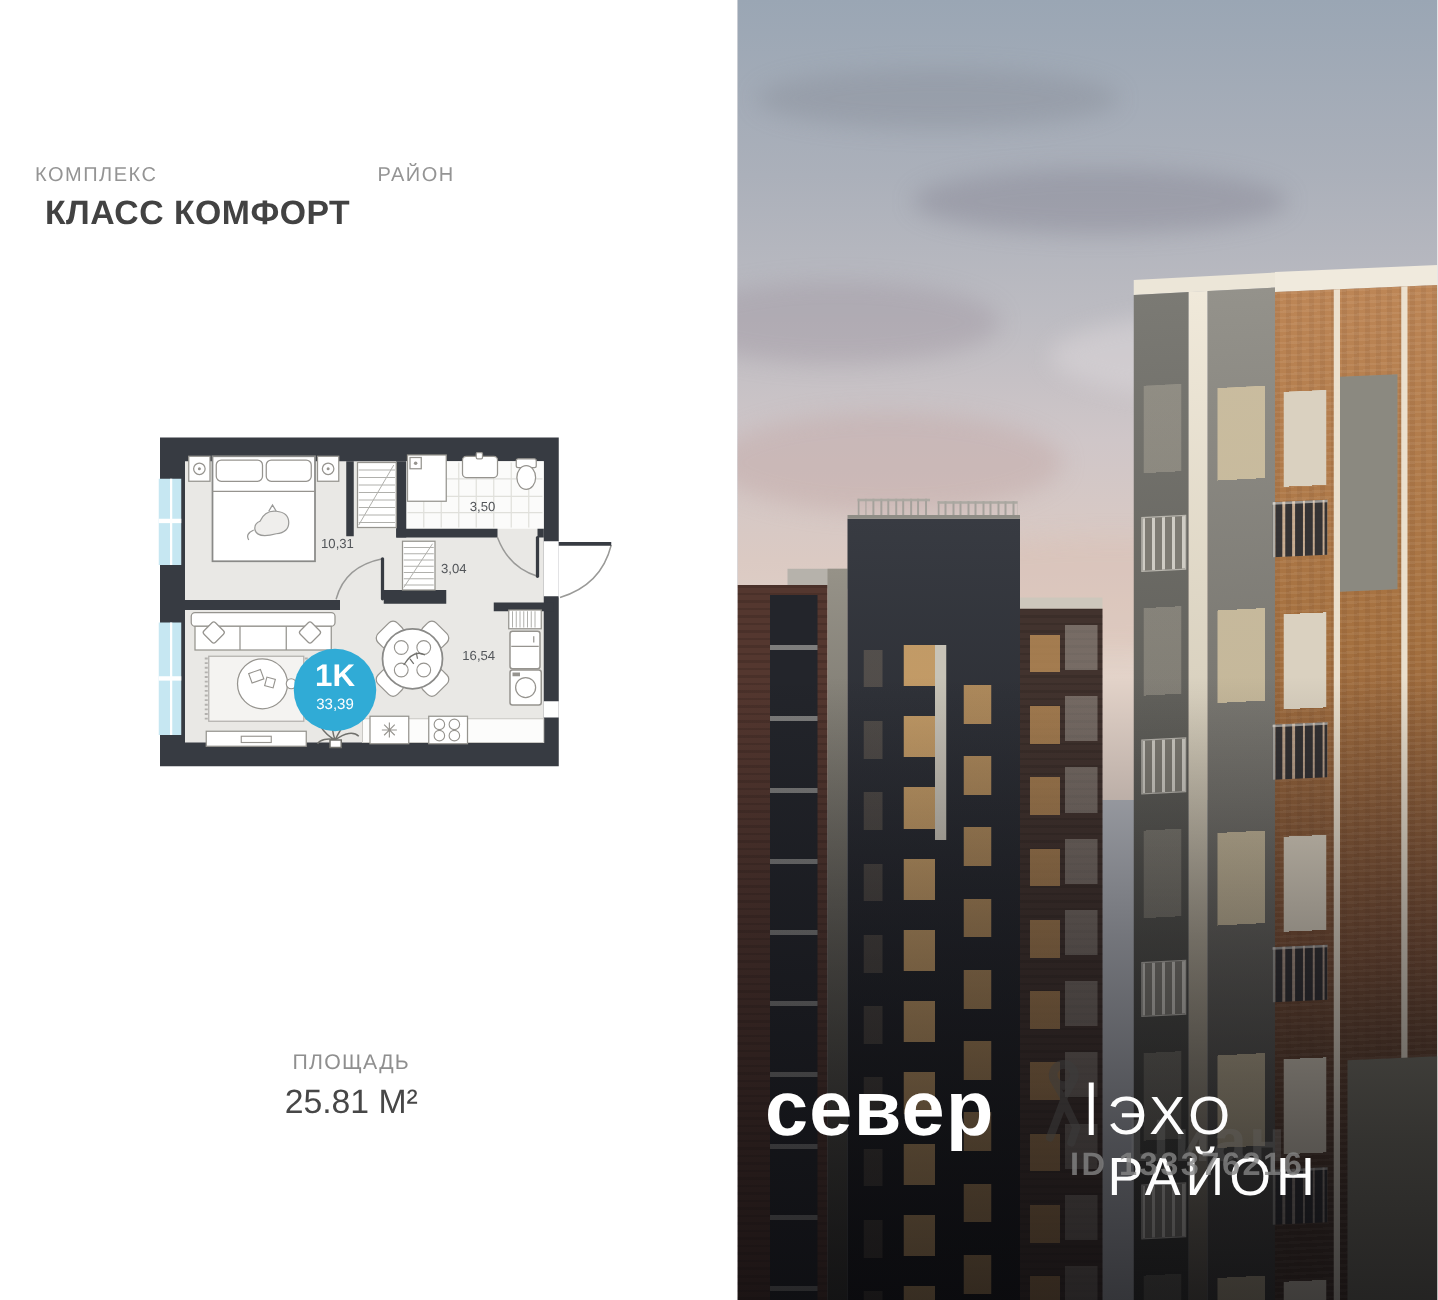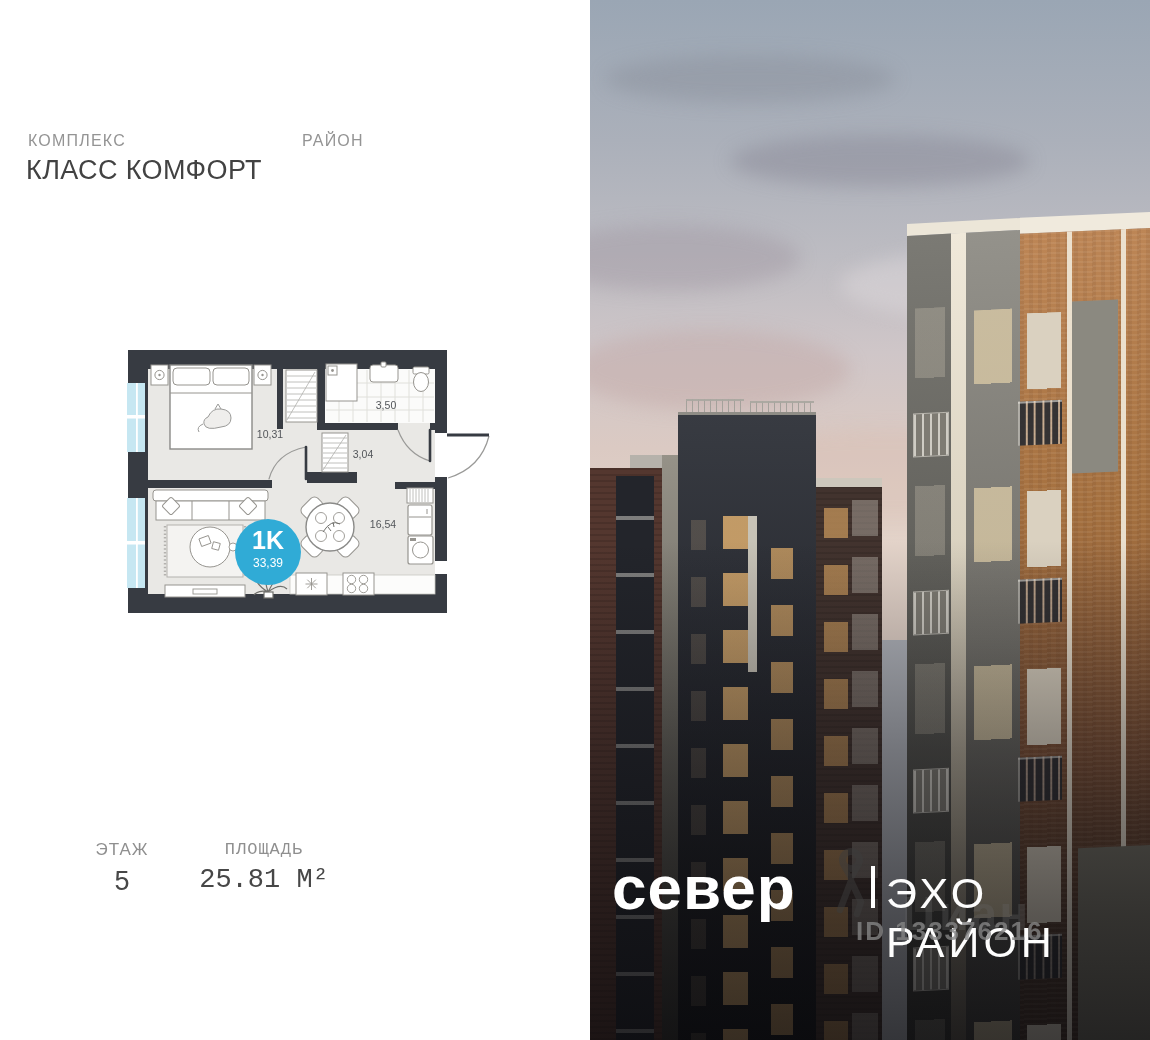"КЛАСС КОМФОРТ" #complex-name { font-weight: none -> bold; left: 26px -> 36px }
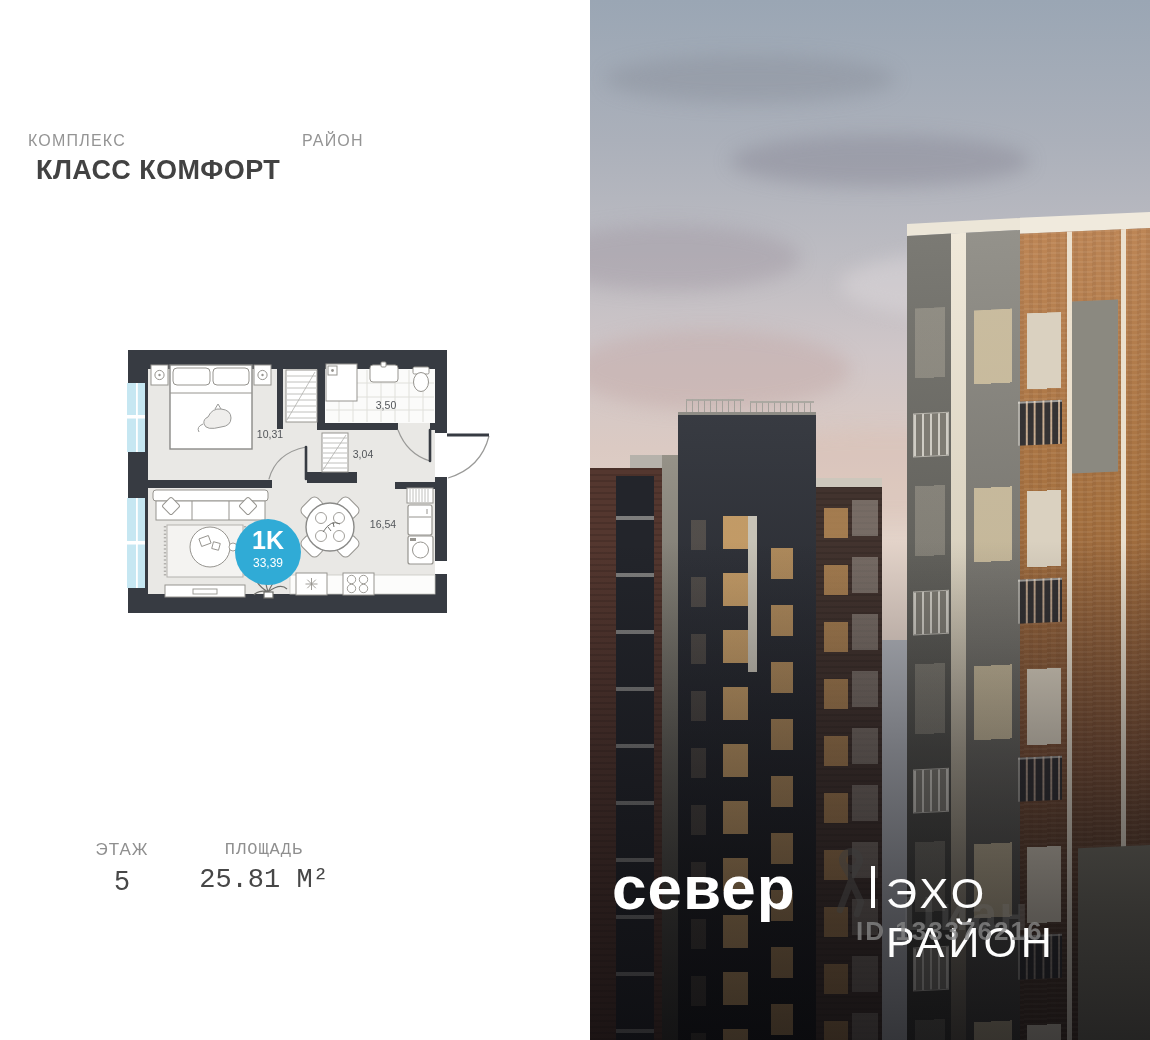"ЭТАЖ" div.stat { html: <div> <div>ЭТАЖ</div> <div>5</div> </div> -> none }
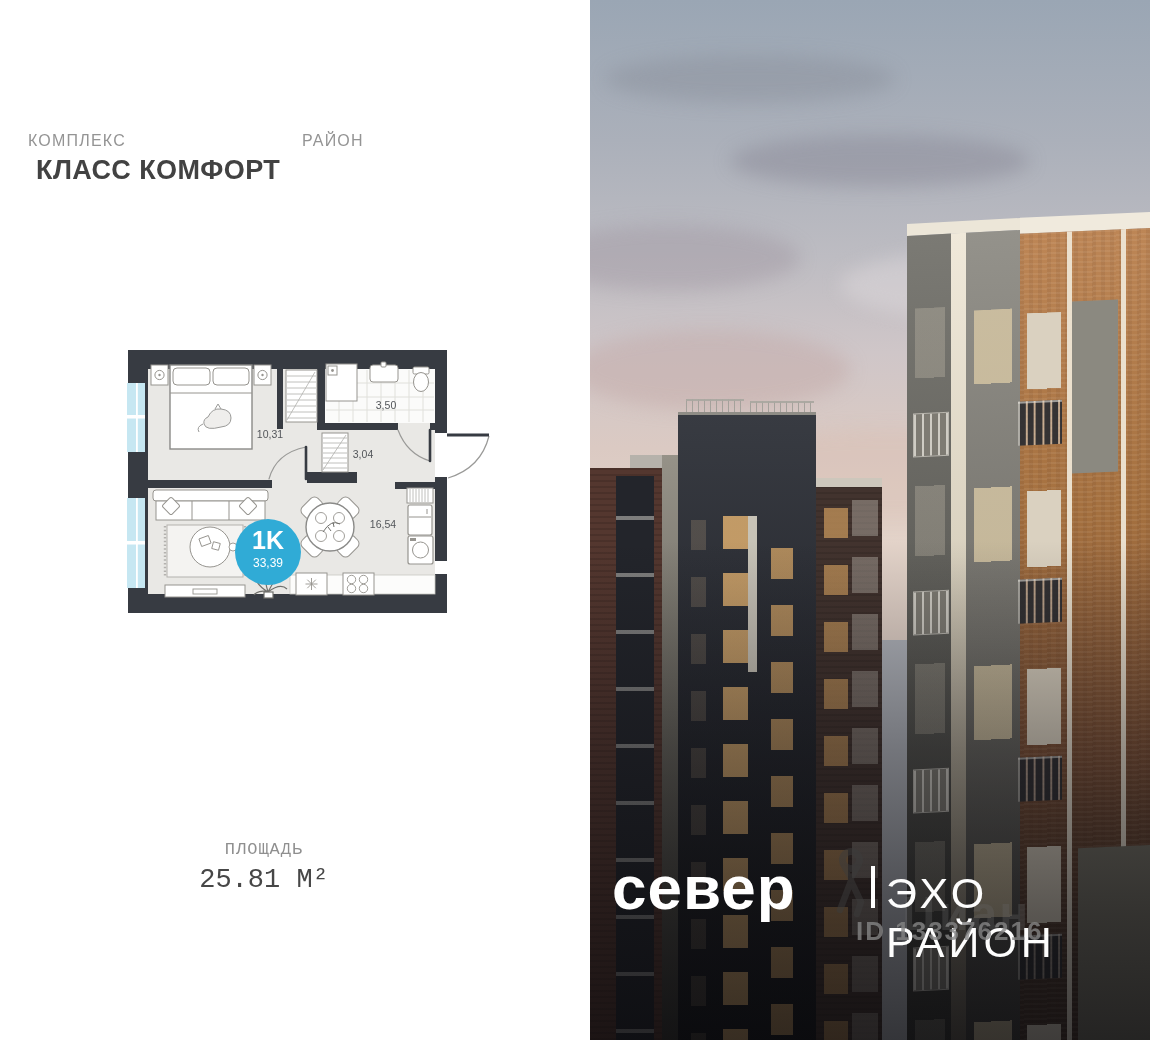"ПЛОЩАДЬ" #stat-area { font-family: Liberation Mono, monospace -> none; left: 184px -> 201px }
